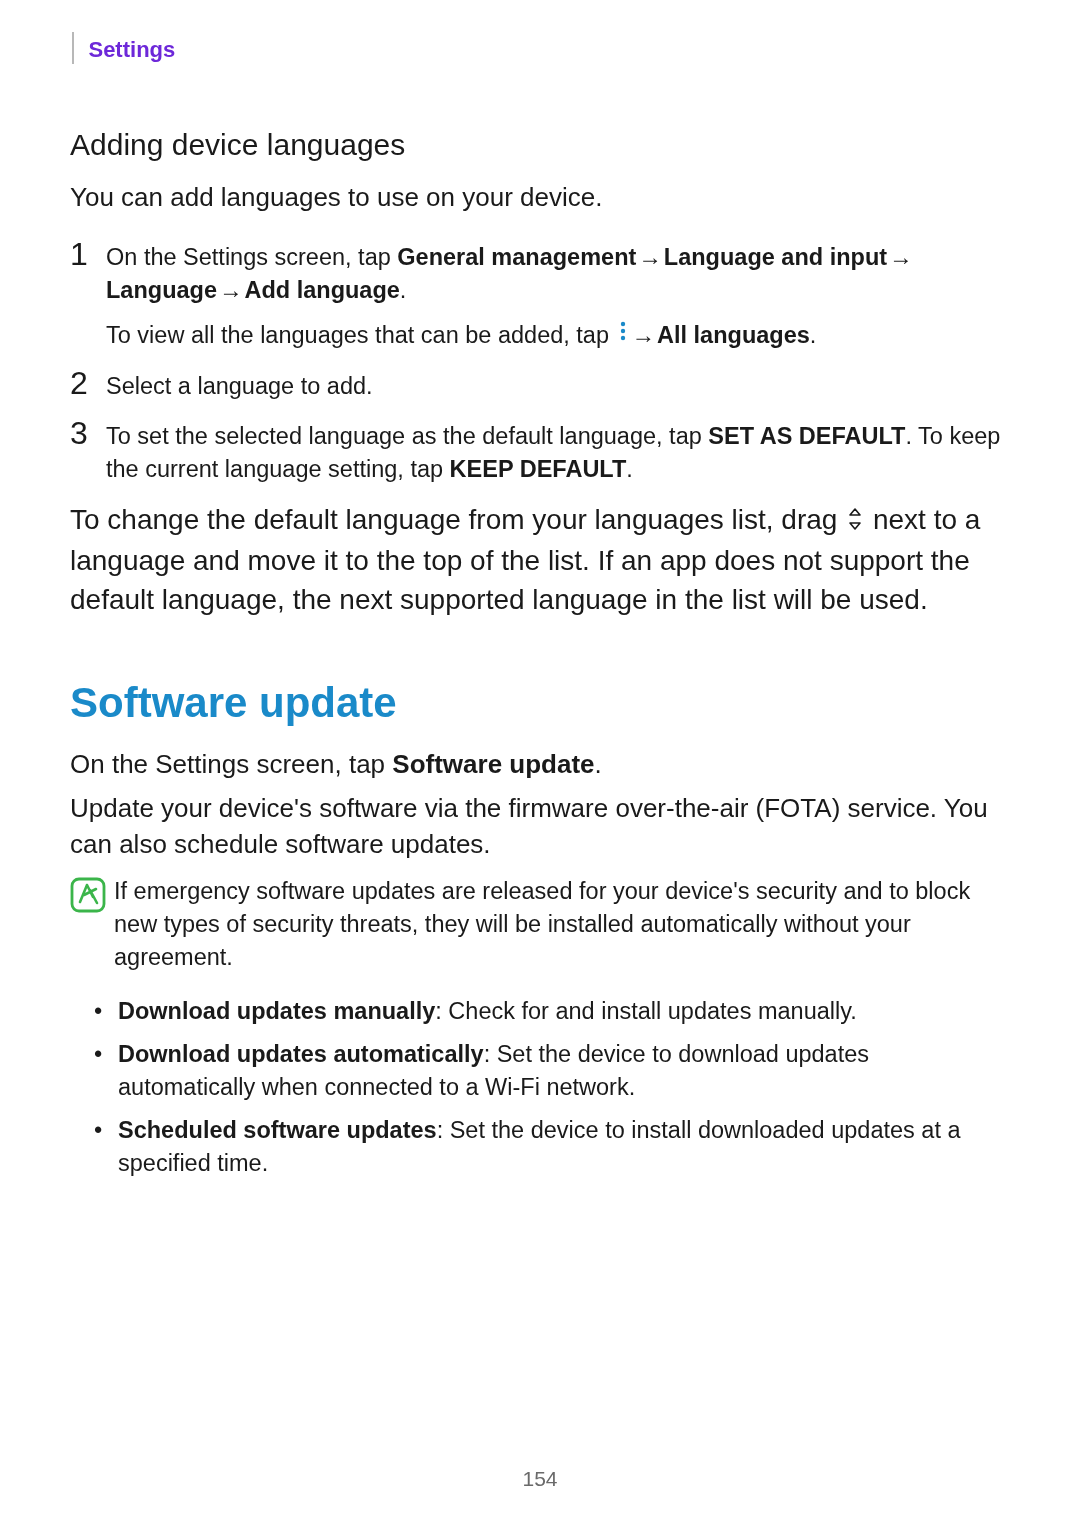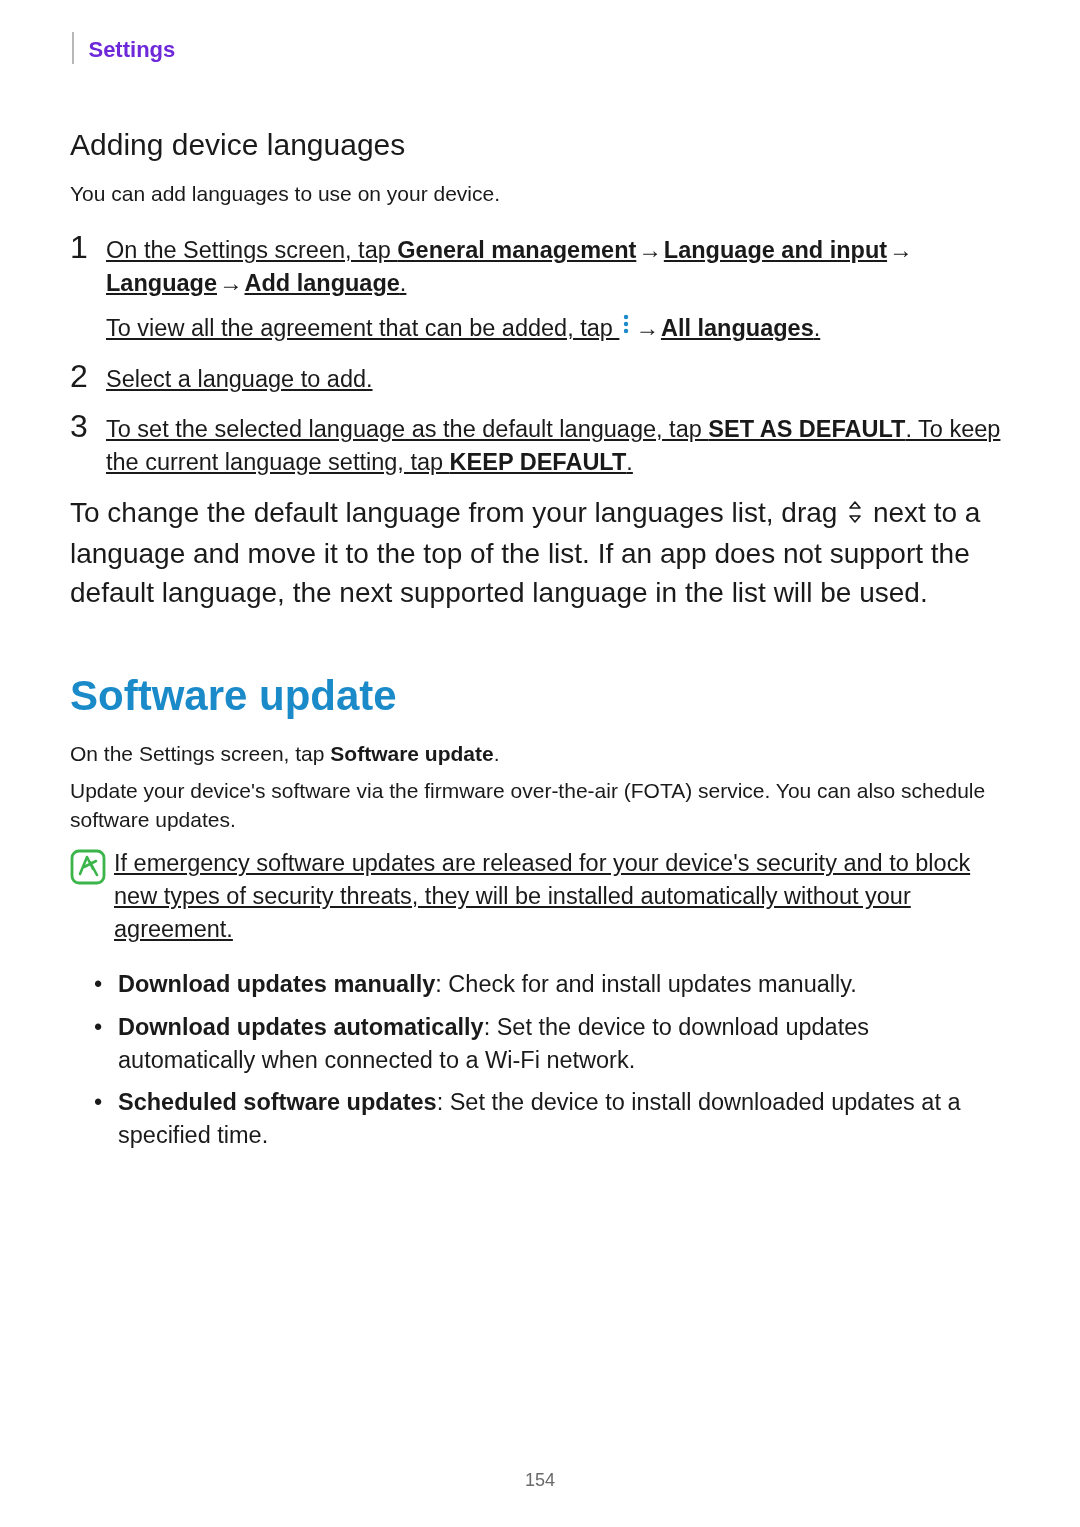"You can add languages to" .para { font-size: 21px -> 26px }
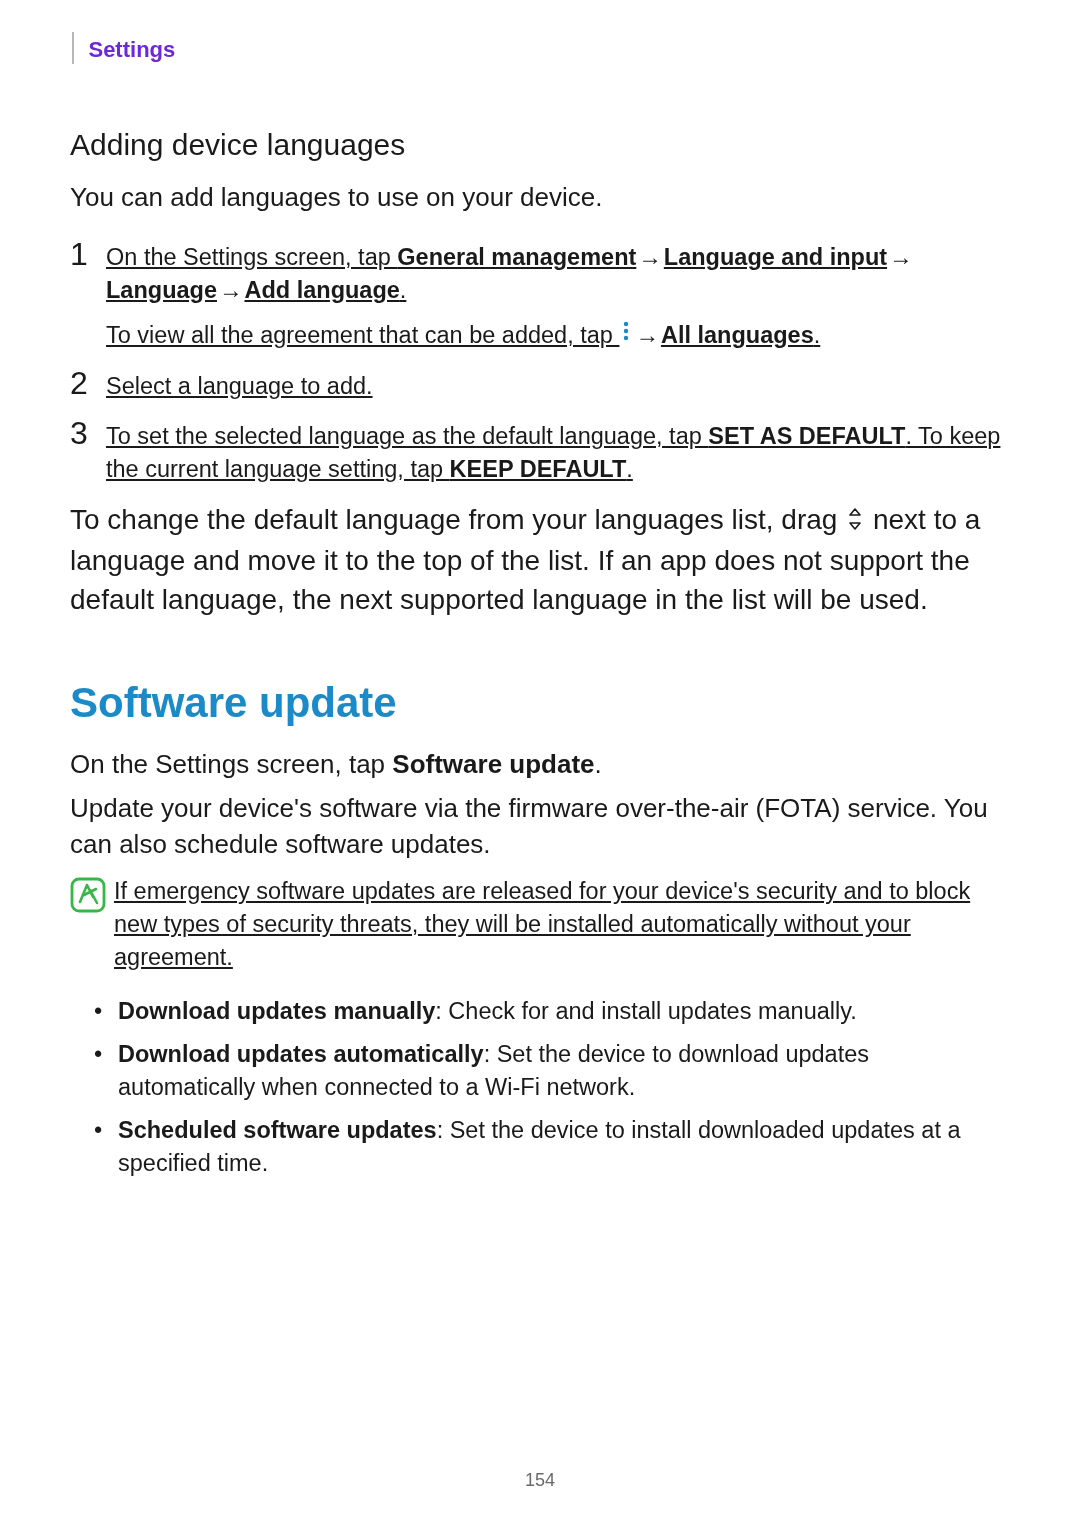"On the Settings screen, tap General" .step-body { text-decoration: underline -> none }
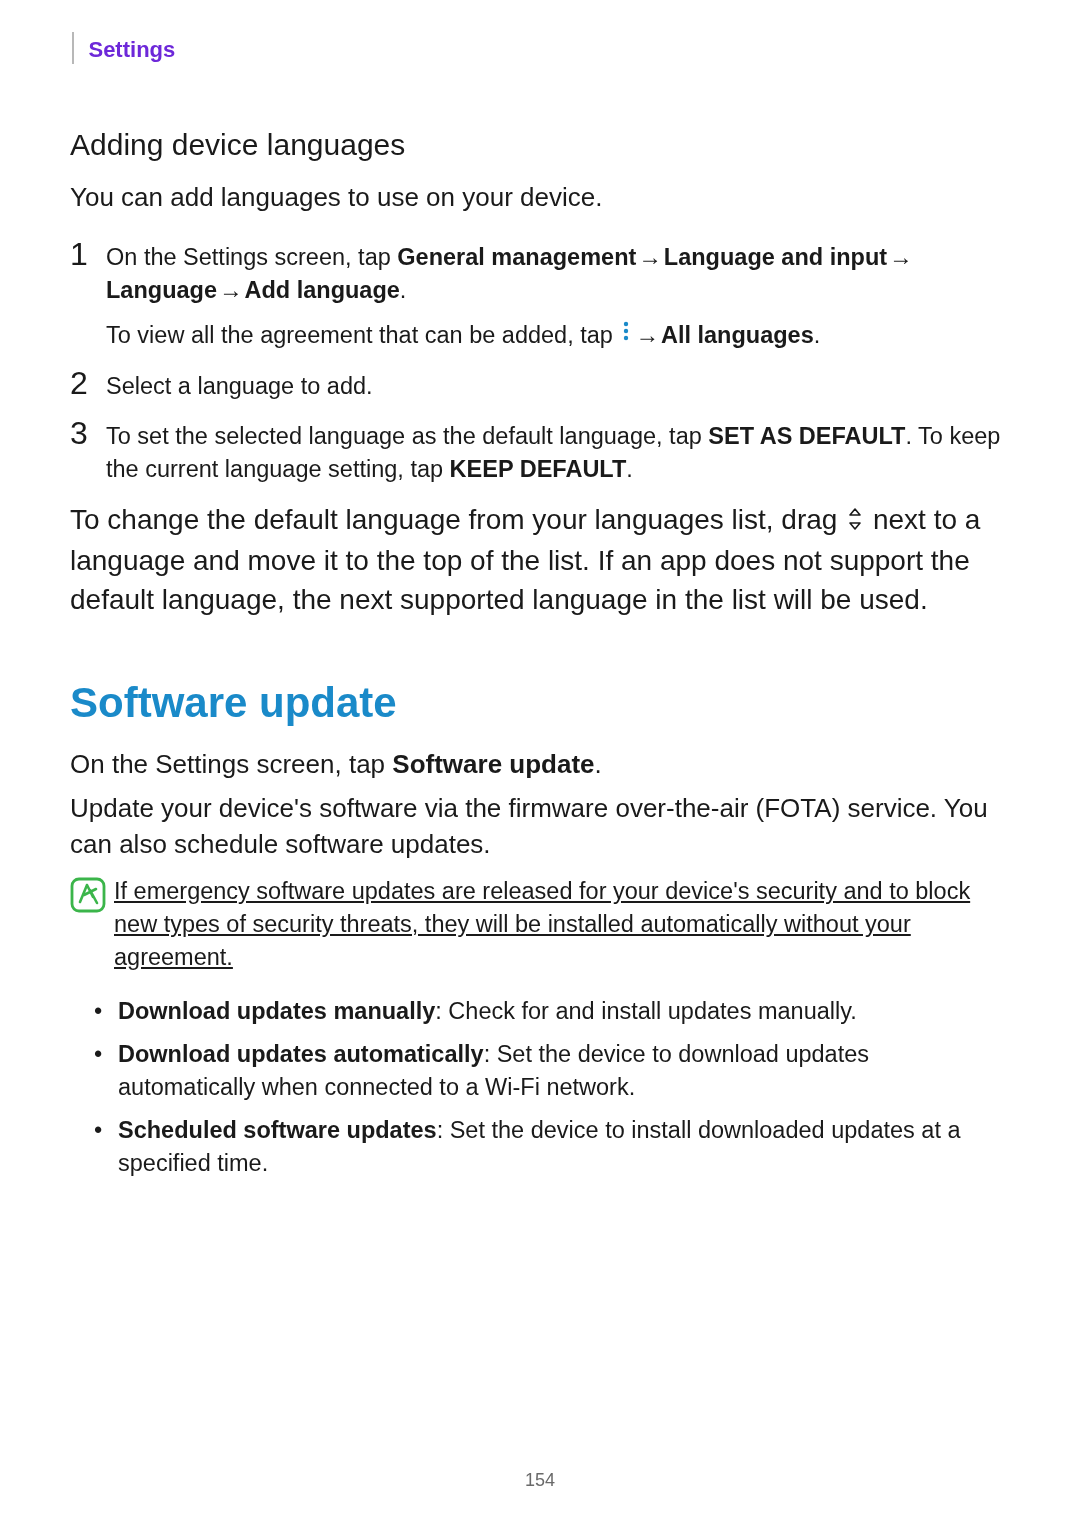"To view all the agreement" span { text: agreement -> languages }
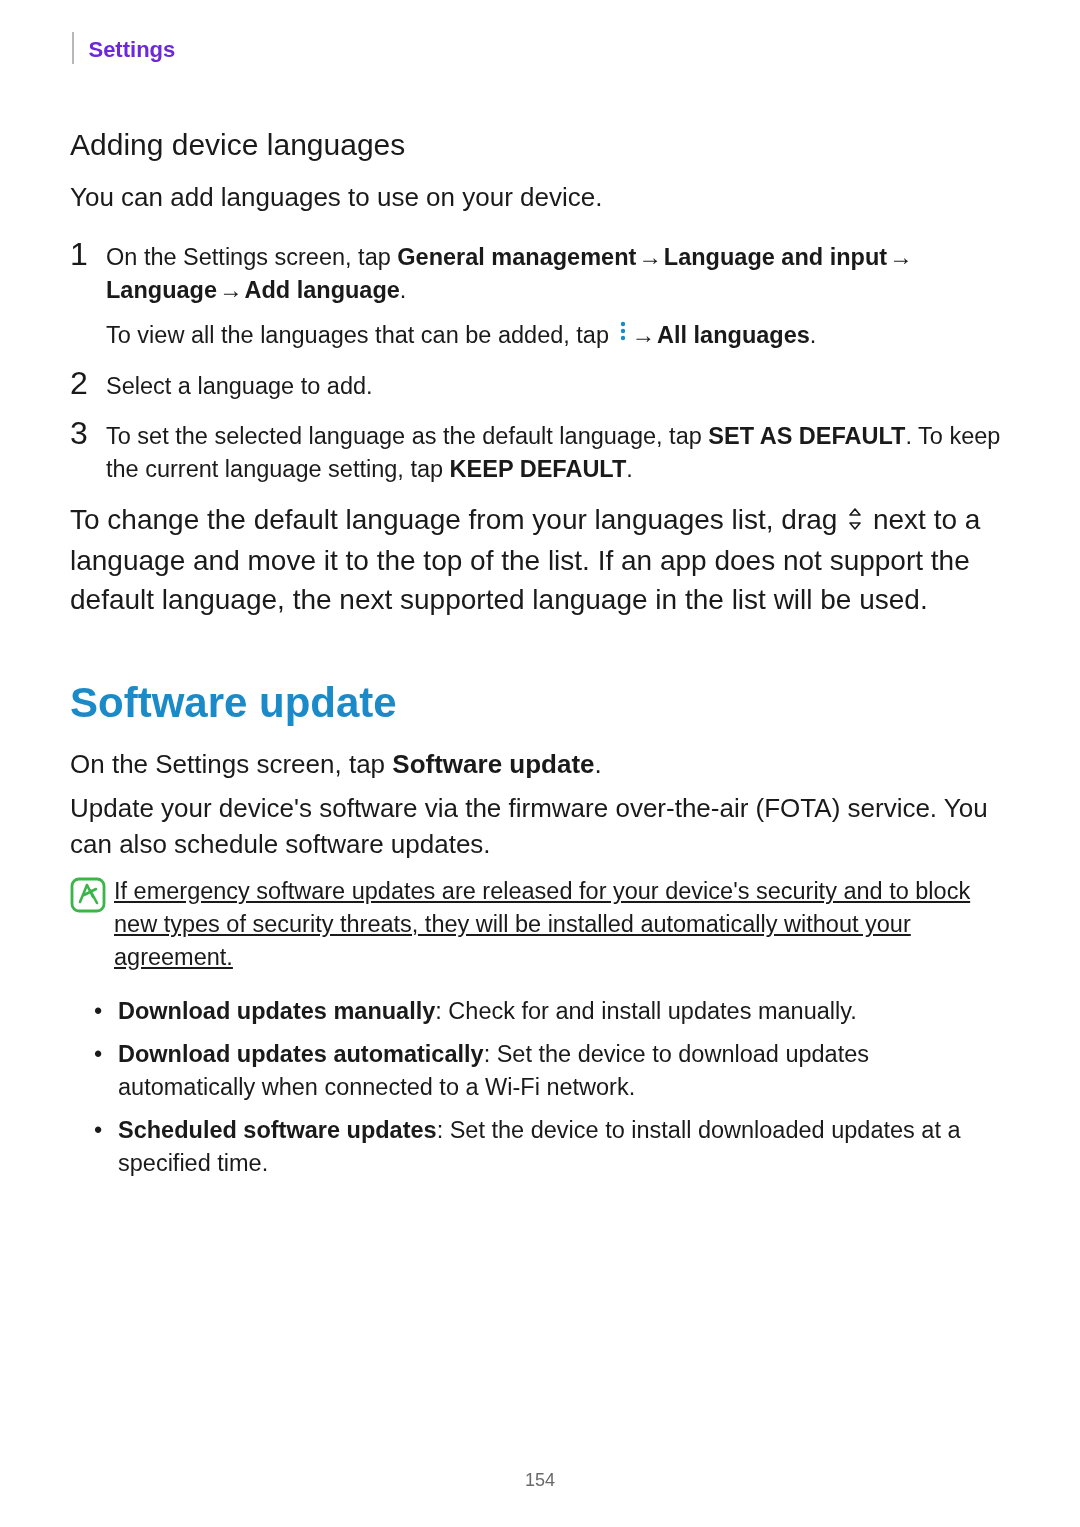"If emergency software updates are" .note-row { text-decoration: underline -> none }
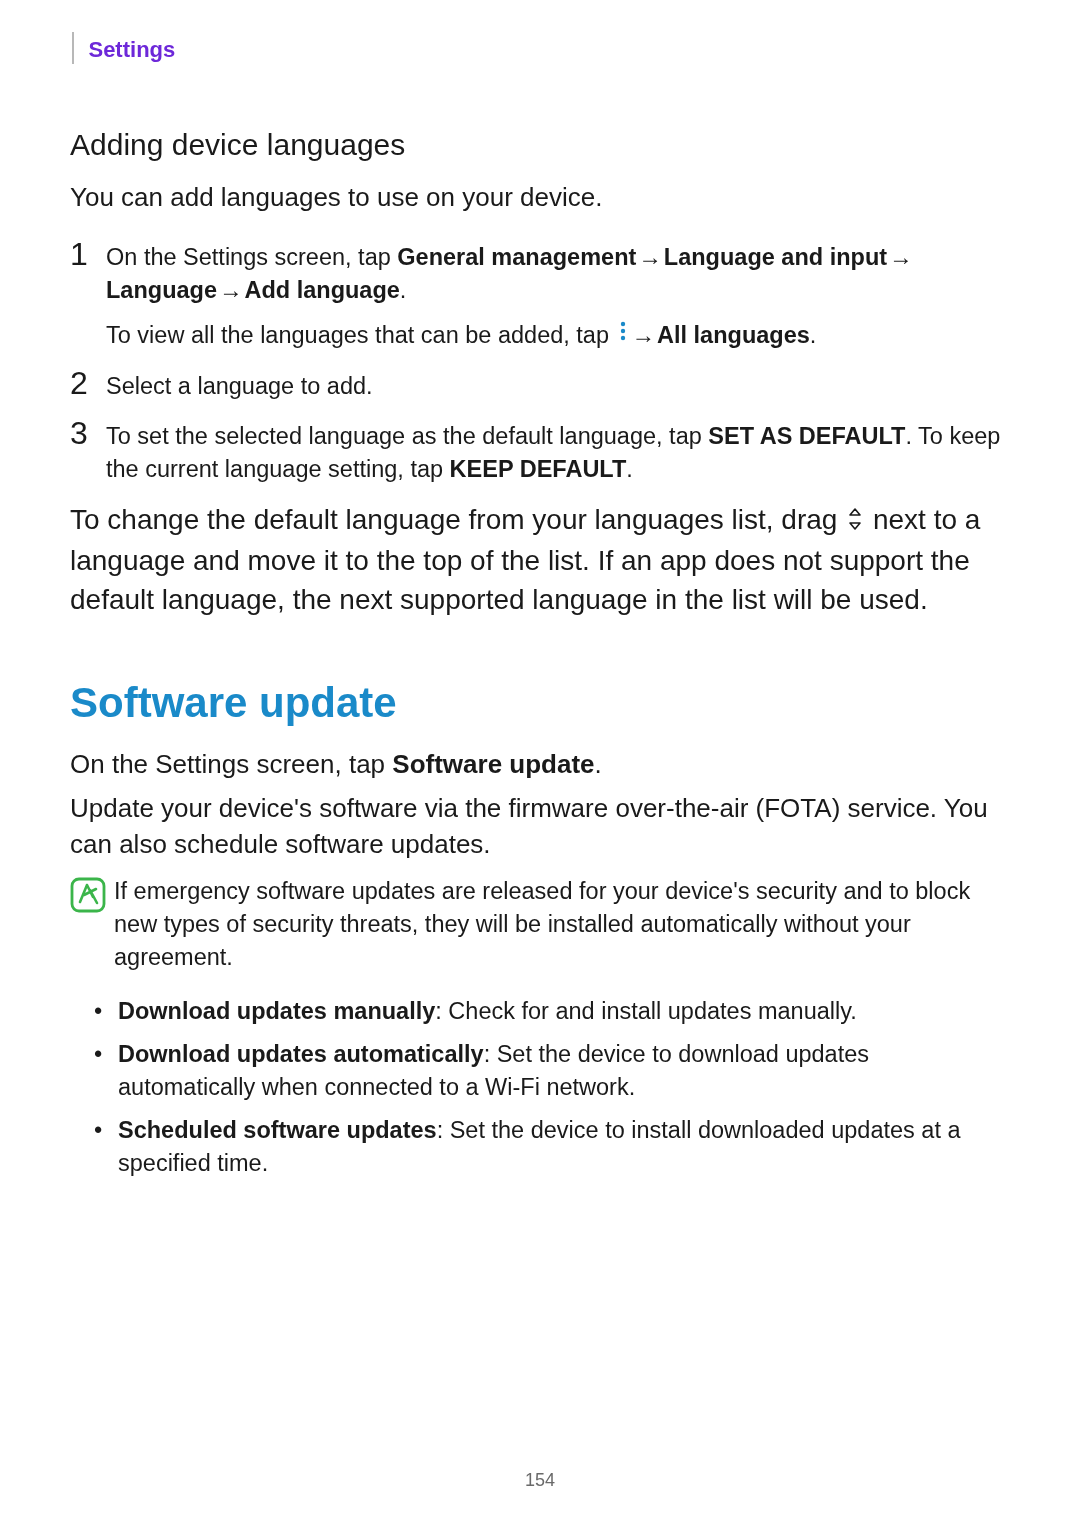"154" .page-num { font-size: 18px -> 21px }
